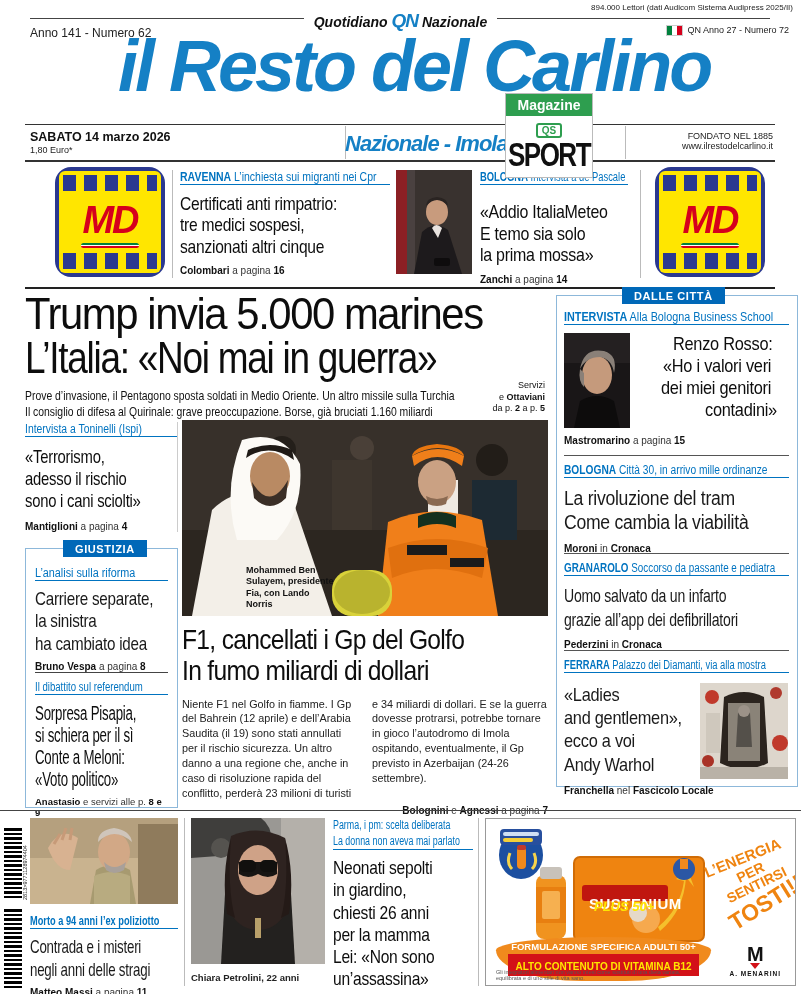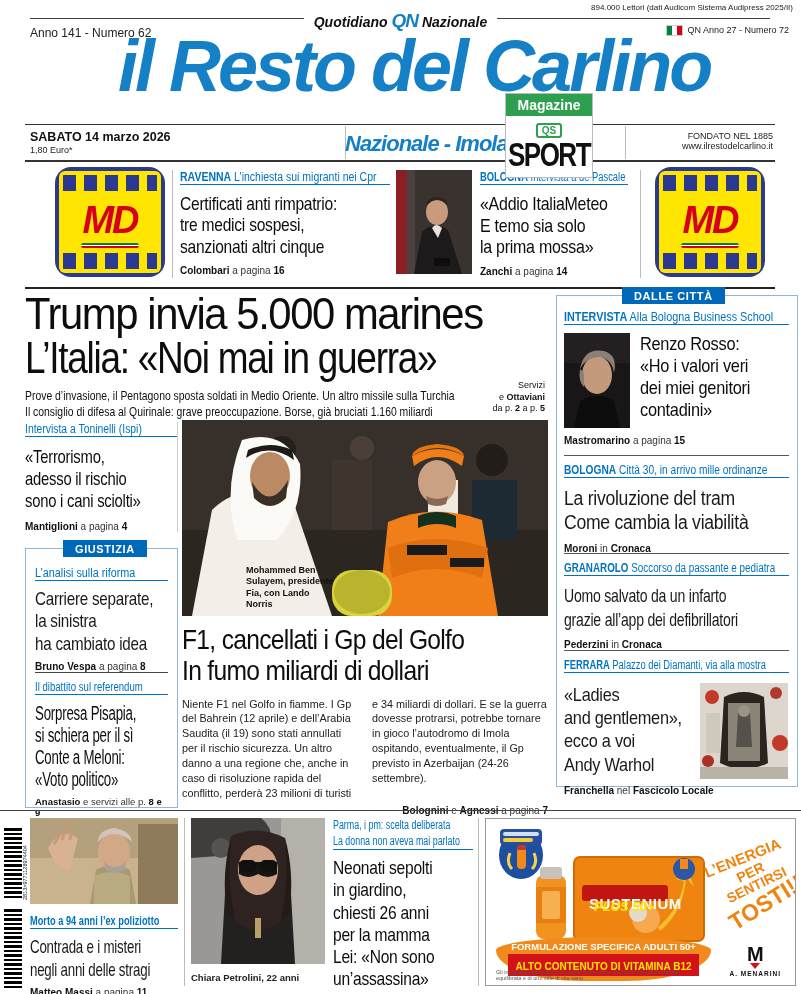"«Addio ItaliaMeteo E temo sia" div.tbold { margin-top: 8px -> 16px }
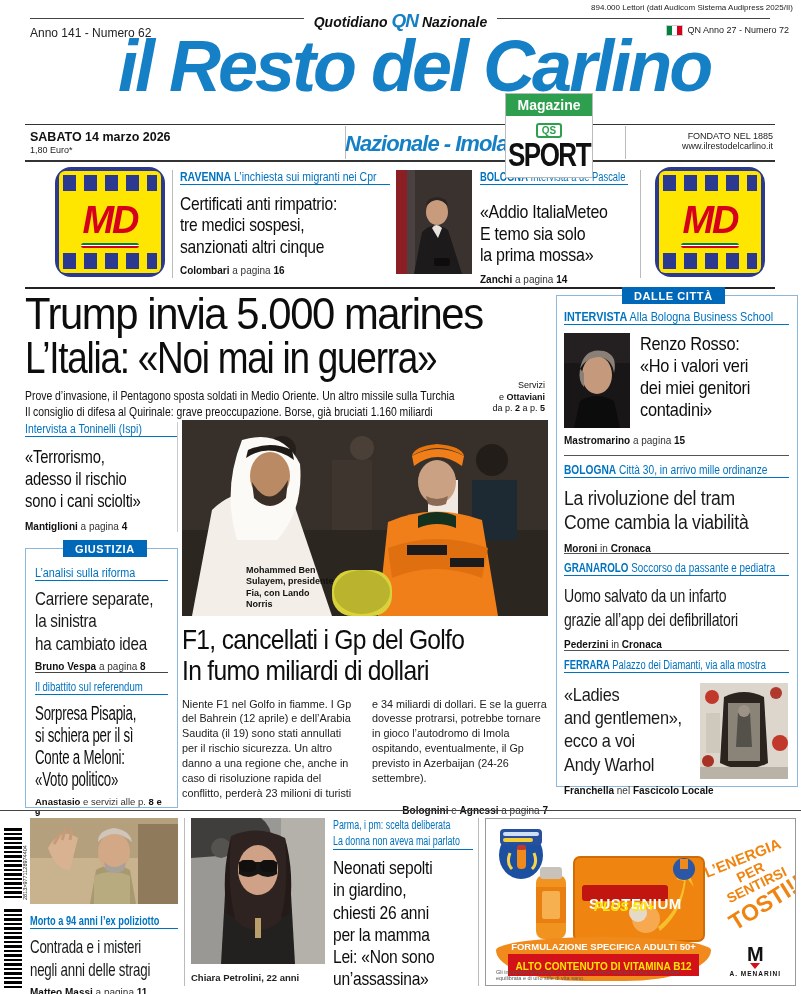"Renzo Rosso: «Ho i valori" div { text-align: none -> right }
